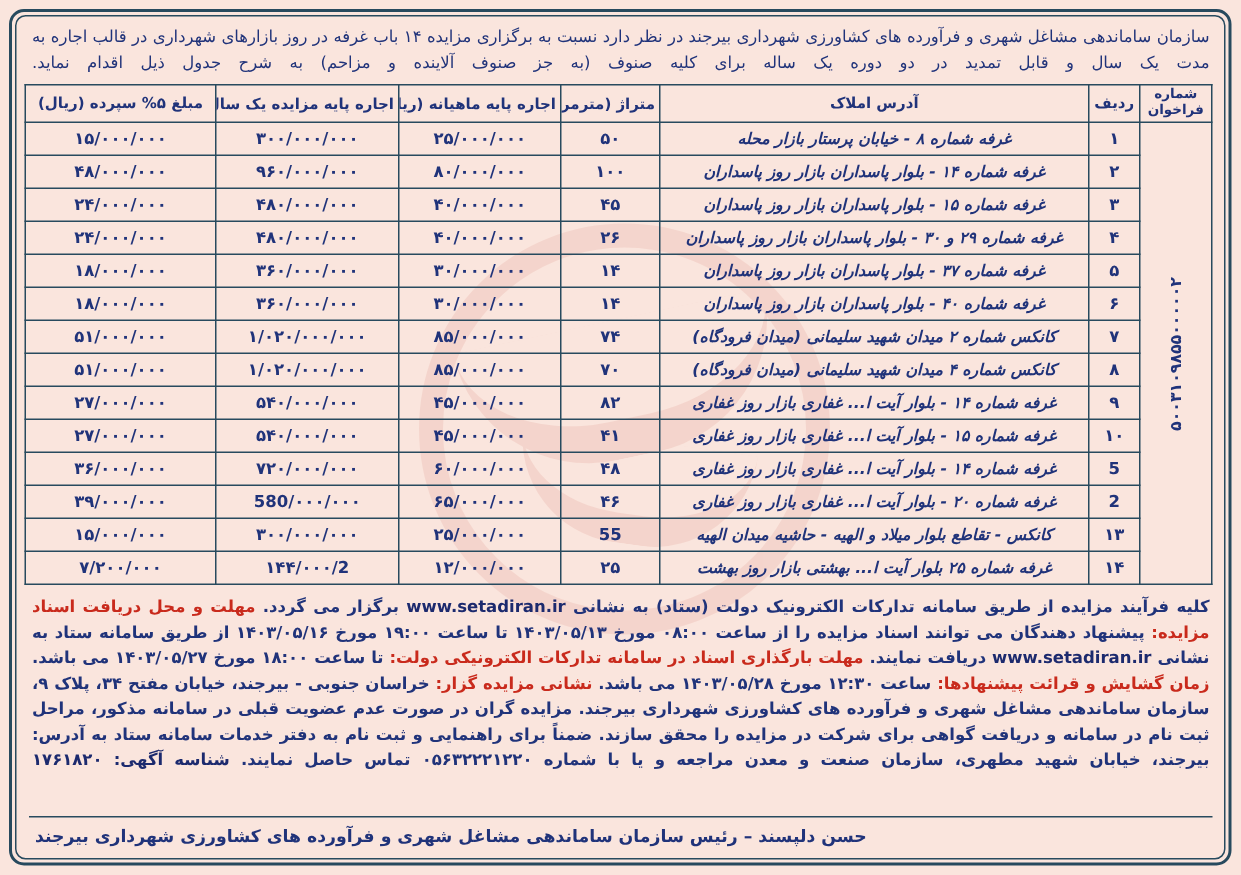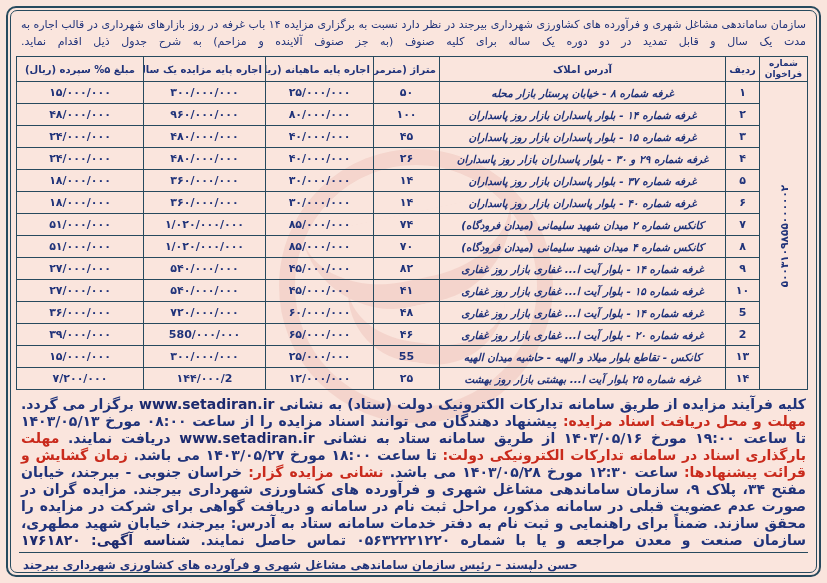"کلیه فرآیند مزایده از طریق" .notes { font-size: 14px -> 11px }
